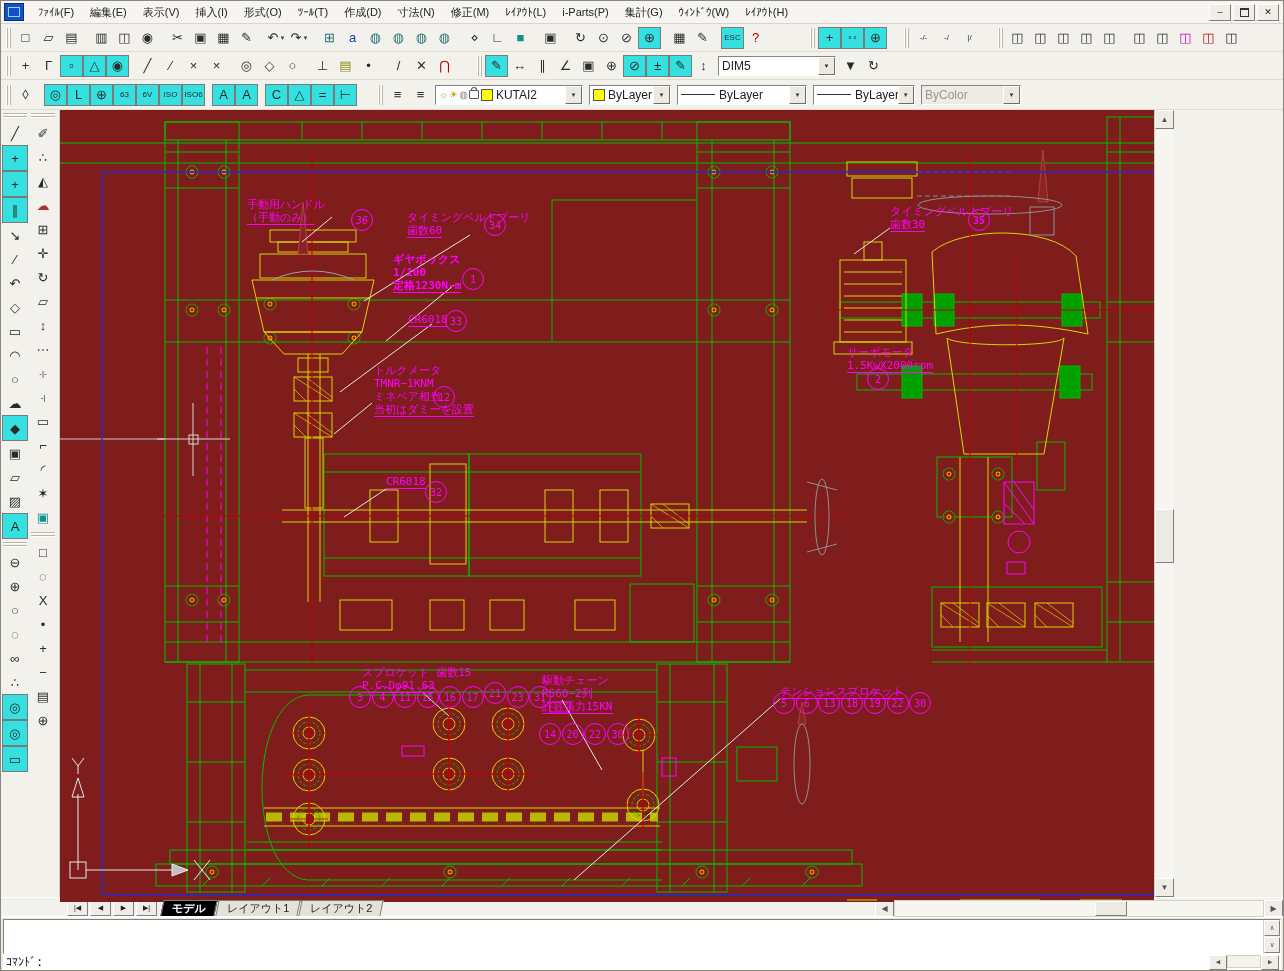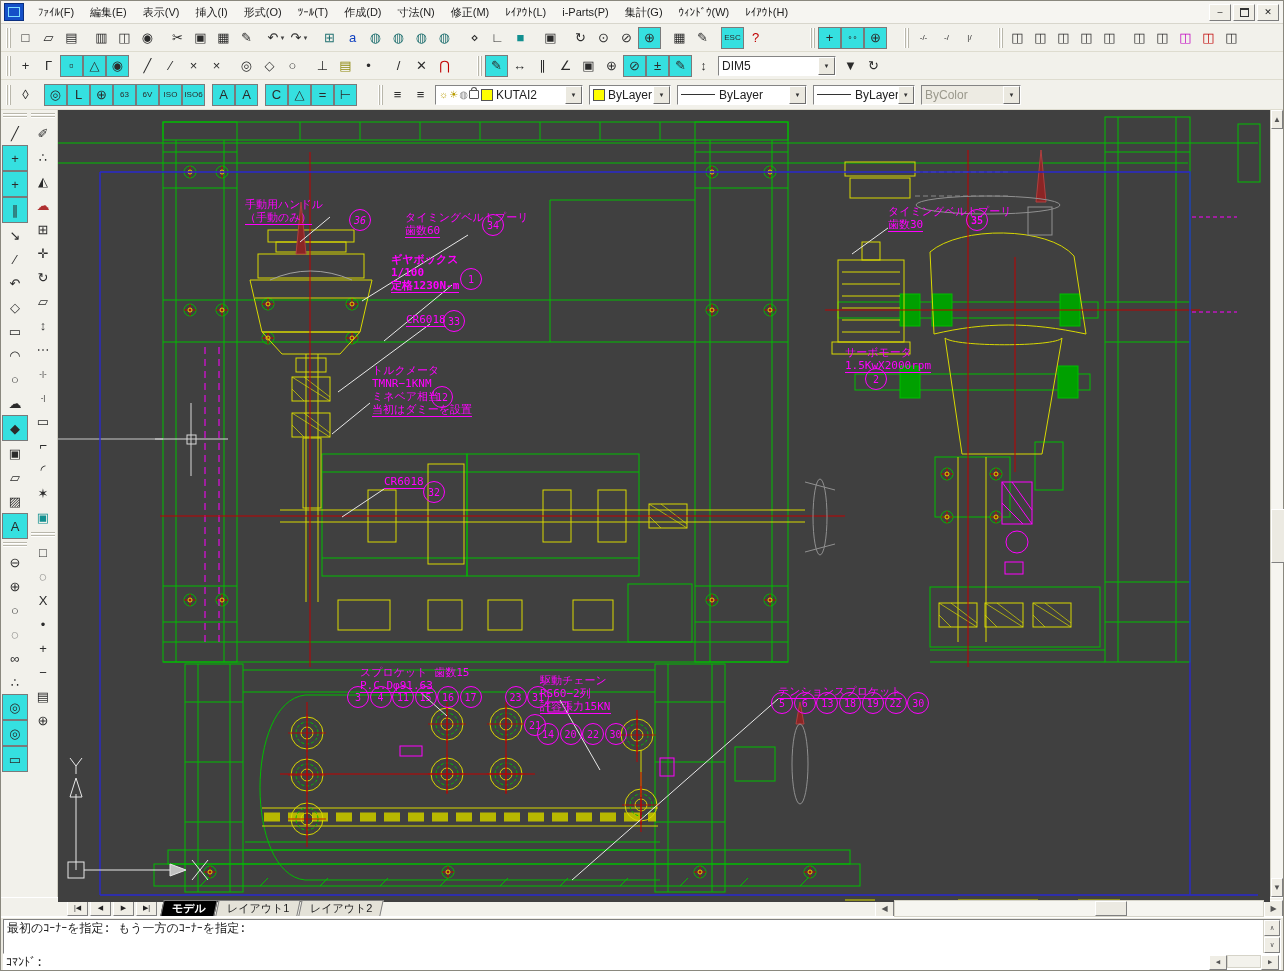"手動用ハンドル" .canvas { background: #404040 -> #7f1d1d; width: 1212px -> 1094px }
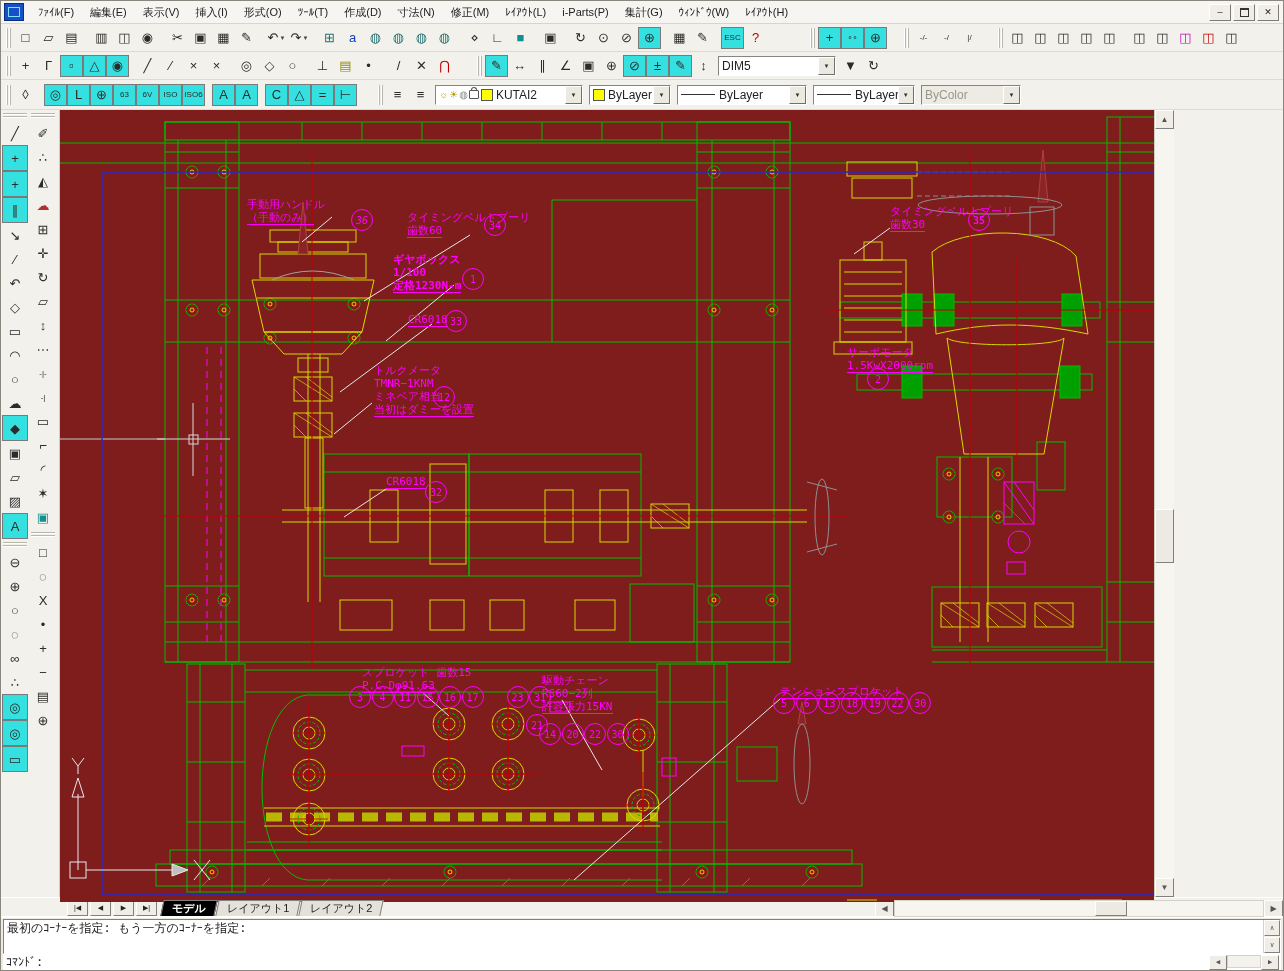"21" div.balloon { margin-left: 42px -> none; top: 604px -> 572px }
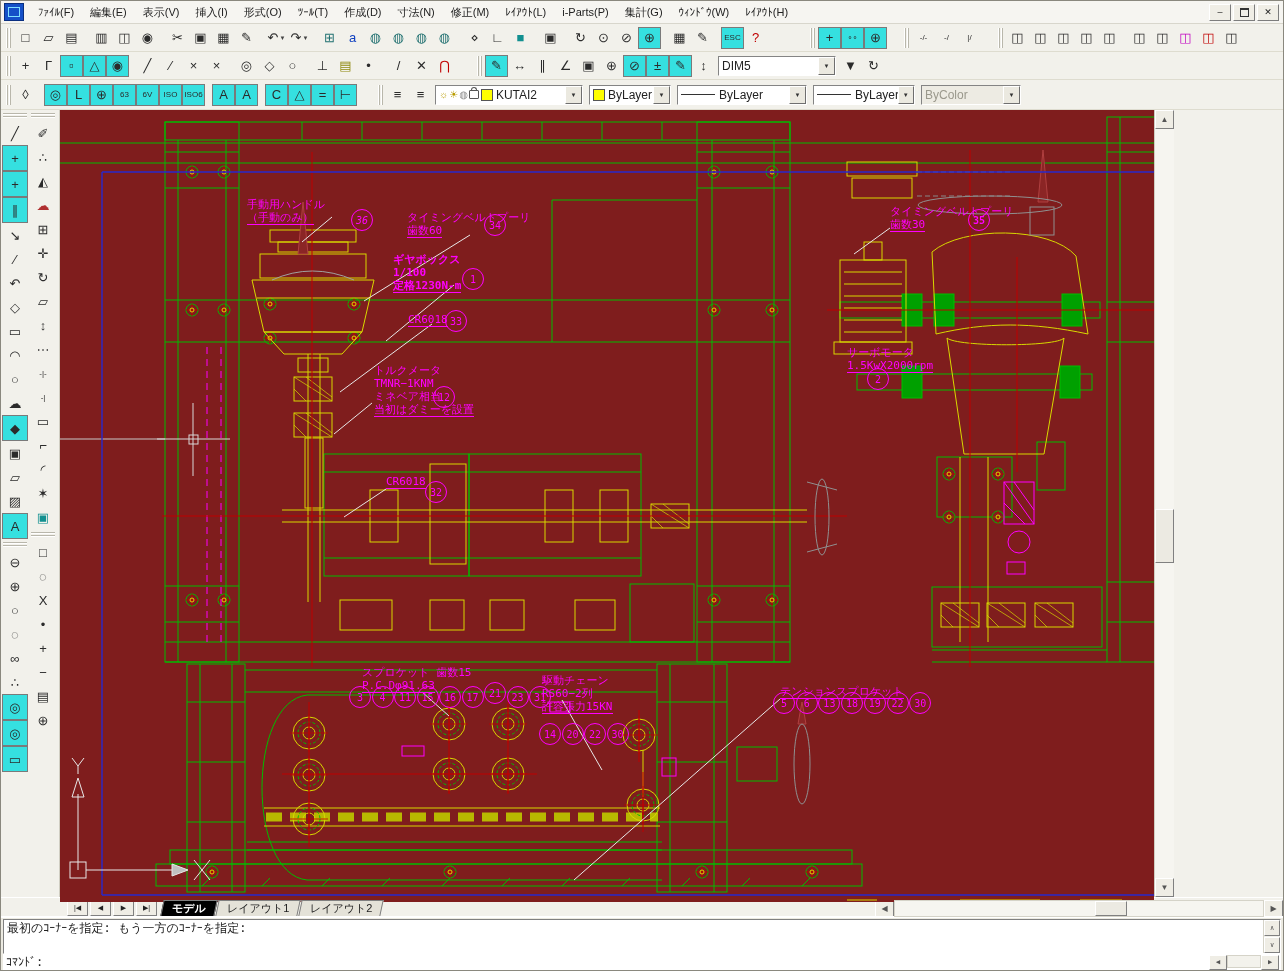"最初のｺｰﾅｰを指定: もう一方のｺｰﾅｰを指定:" div { html: <div>最初のｺｰﾅｰを指定: もう一方のｺｰﾅｰを指定:</div> -> none }
